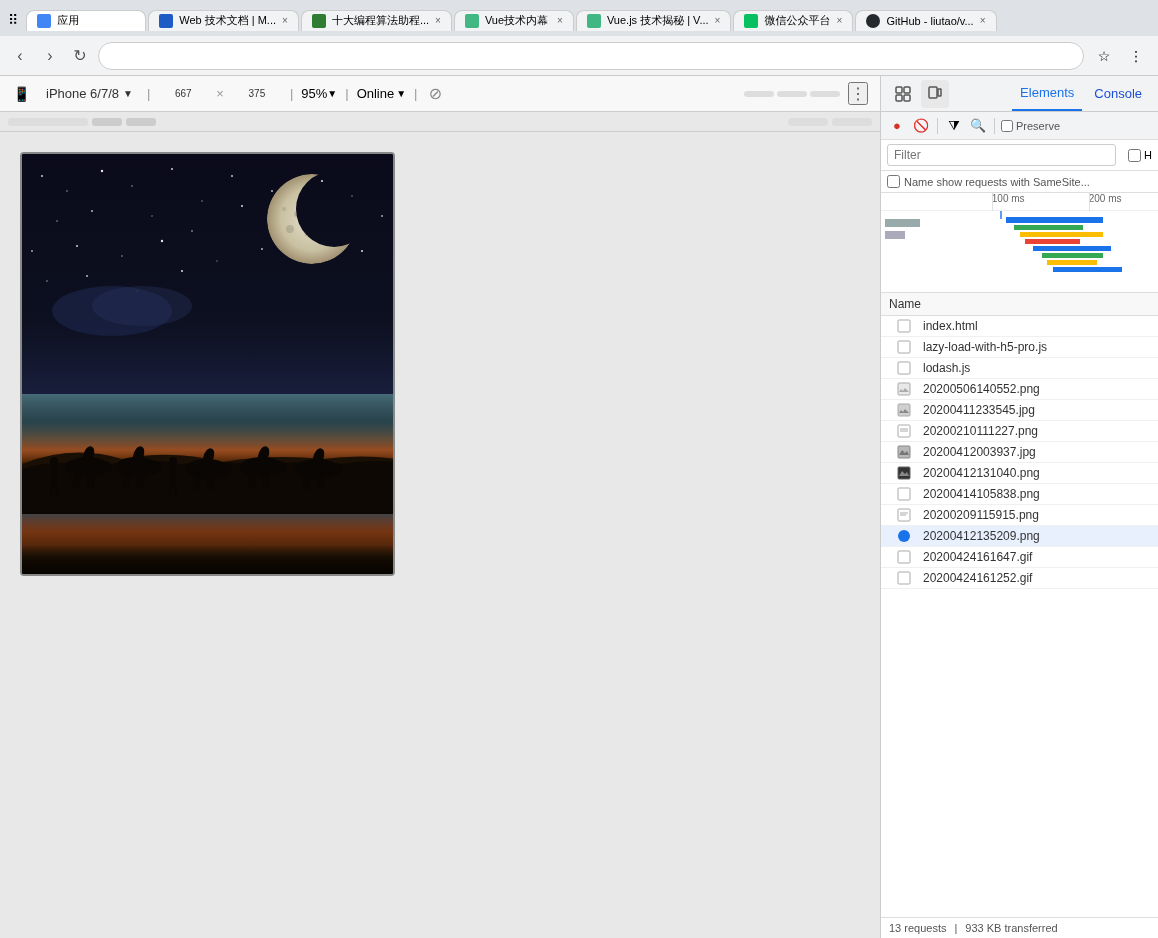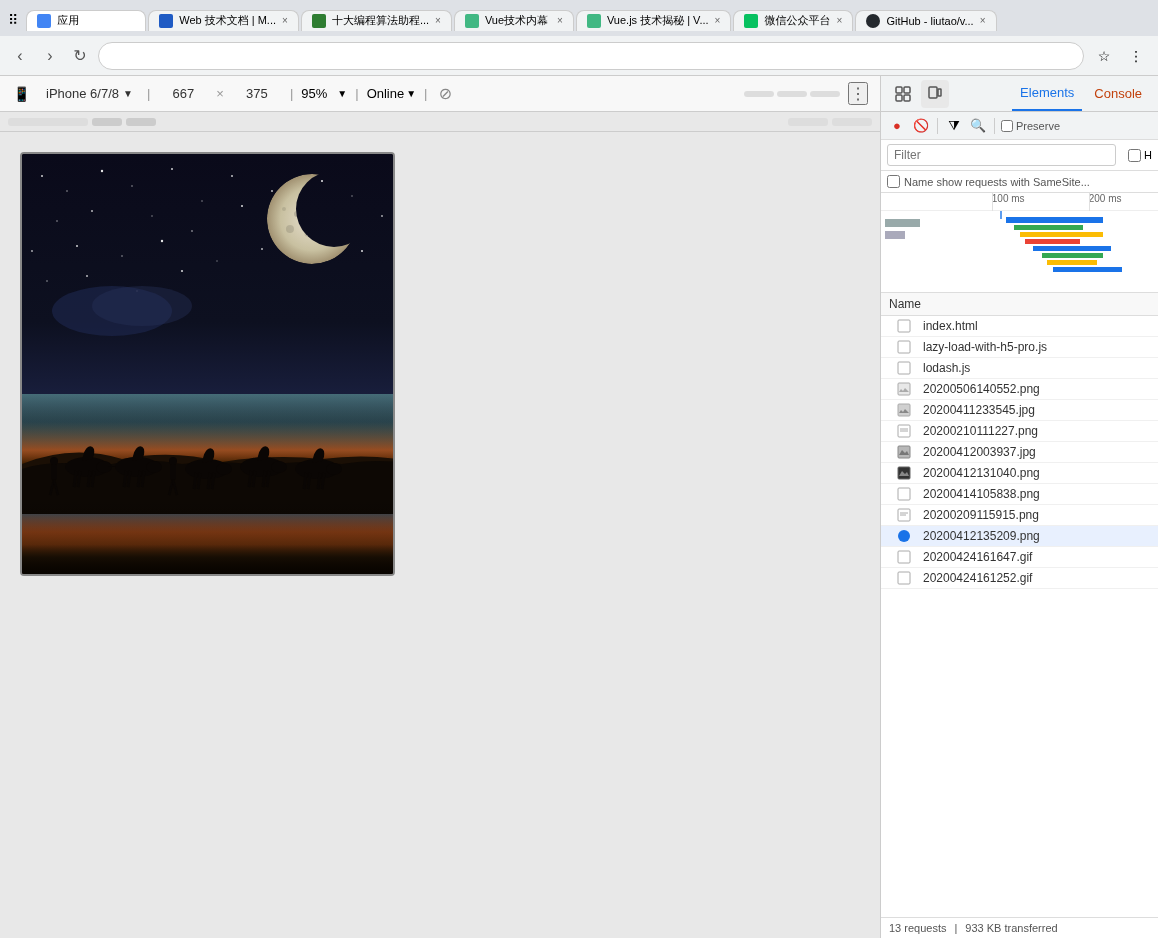"667" .dim-input { font-size: 13px -> 10px }
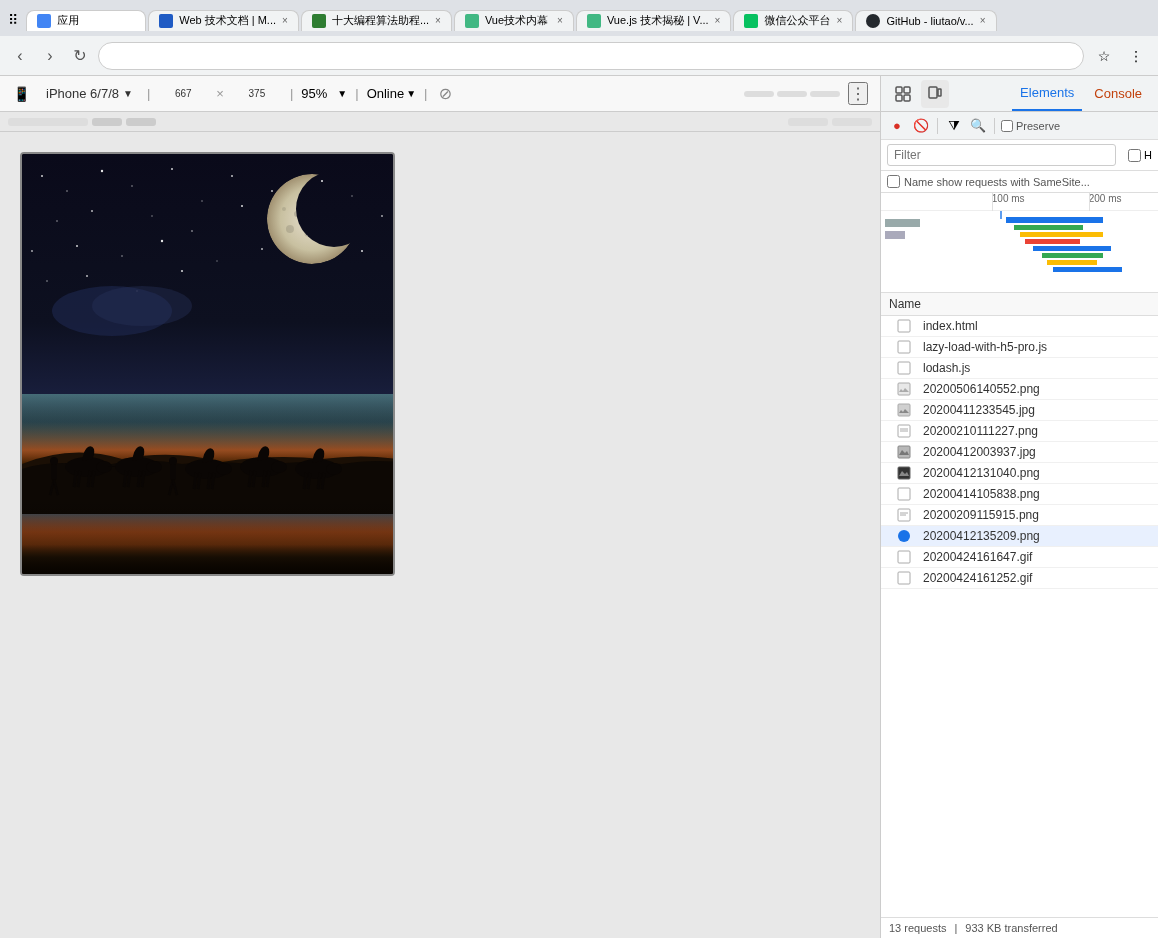"95%" .zoom-selector { gap: 10px -> 0 }
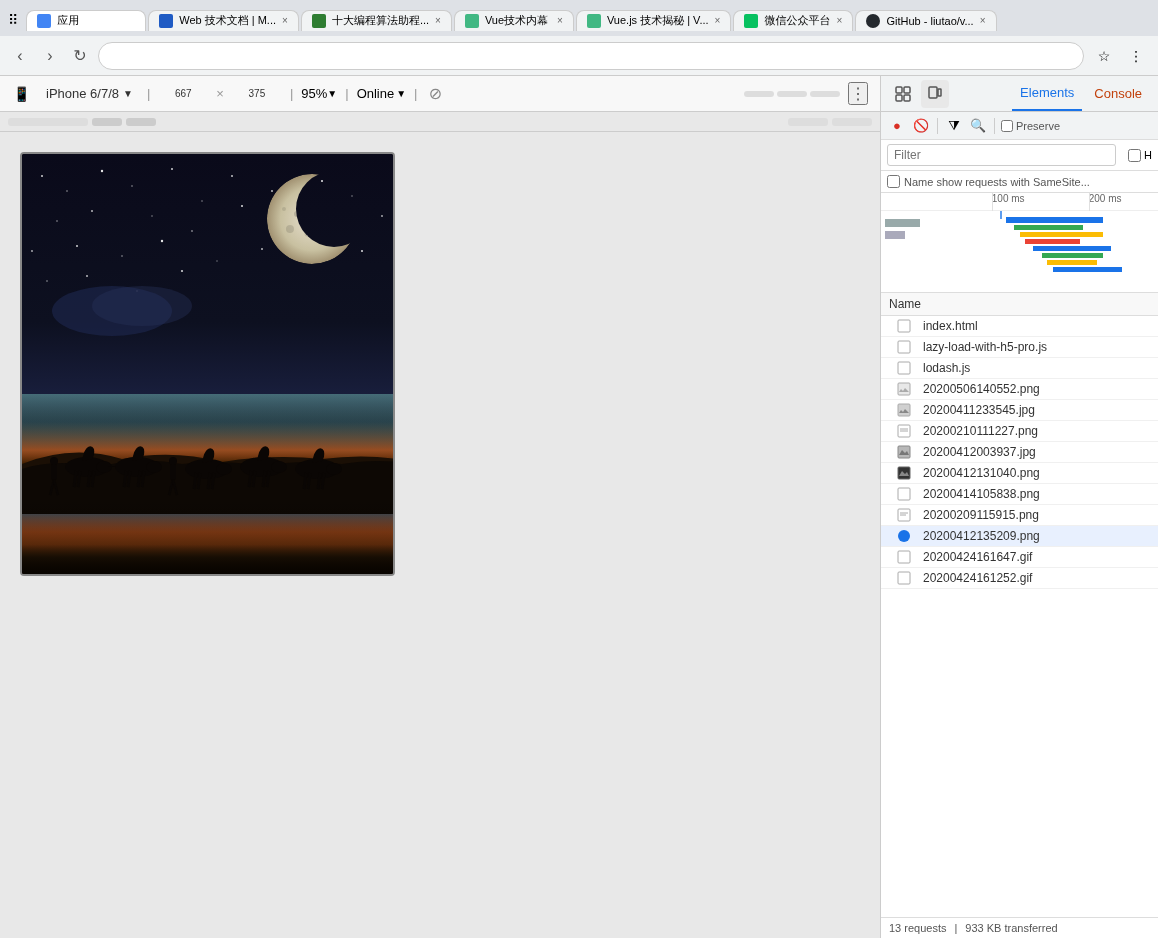"Console" .devtools-tab-label { color: #c2410c -> #1d4ed8 }
